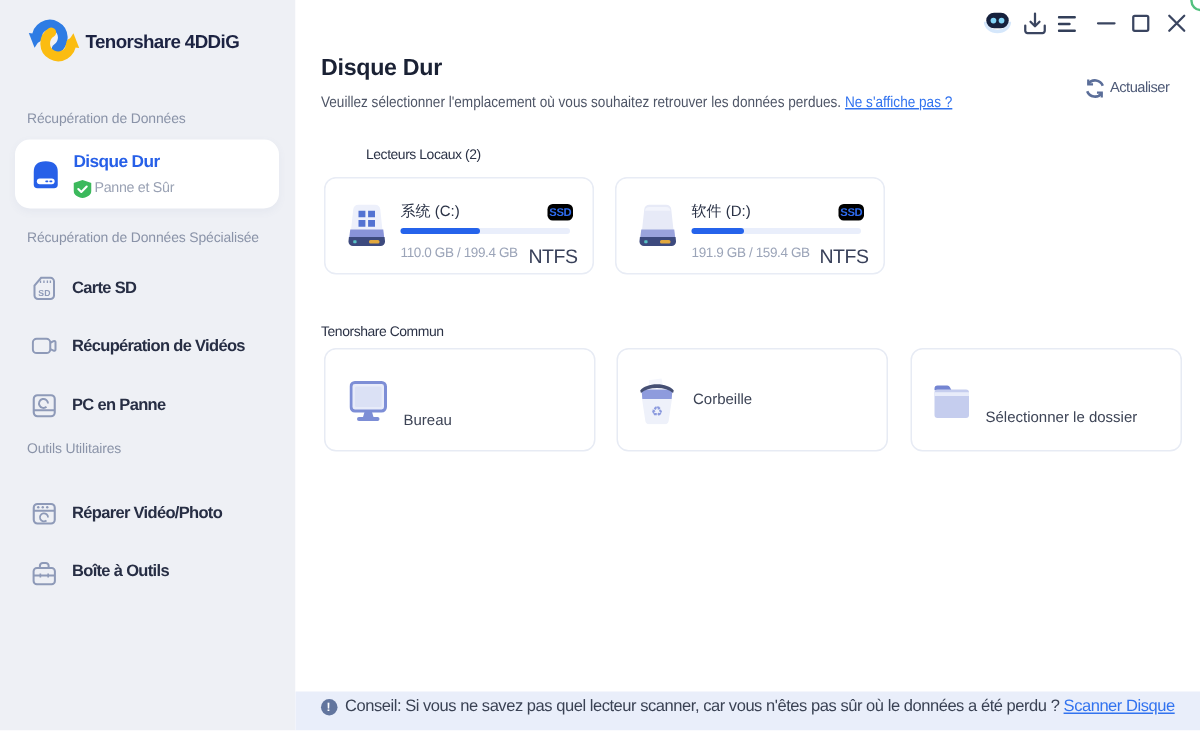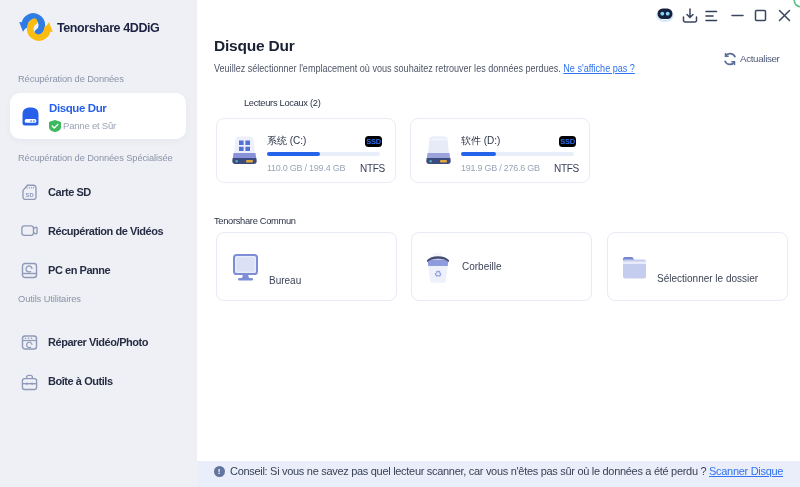"NTFS" .ntfs { font-size: 10px -> 13px }
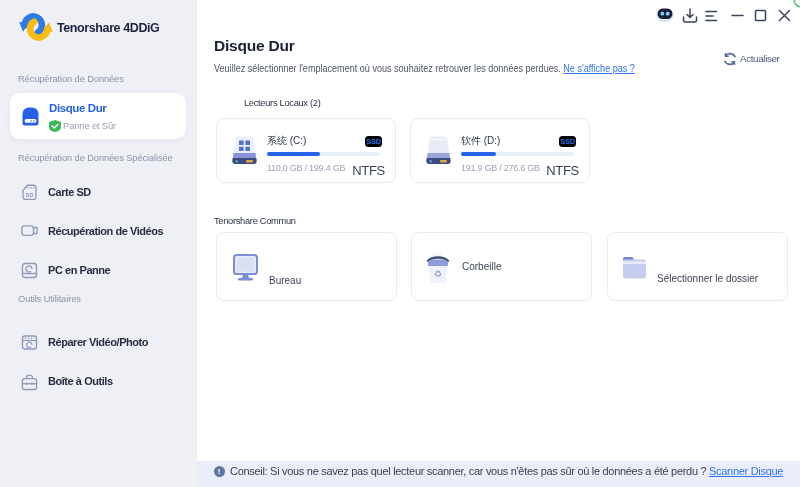"191.9 GB / 276.6 GB" div.dsize { text: 276.6 -> 159.4 }
